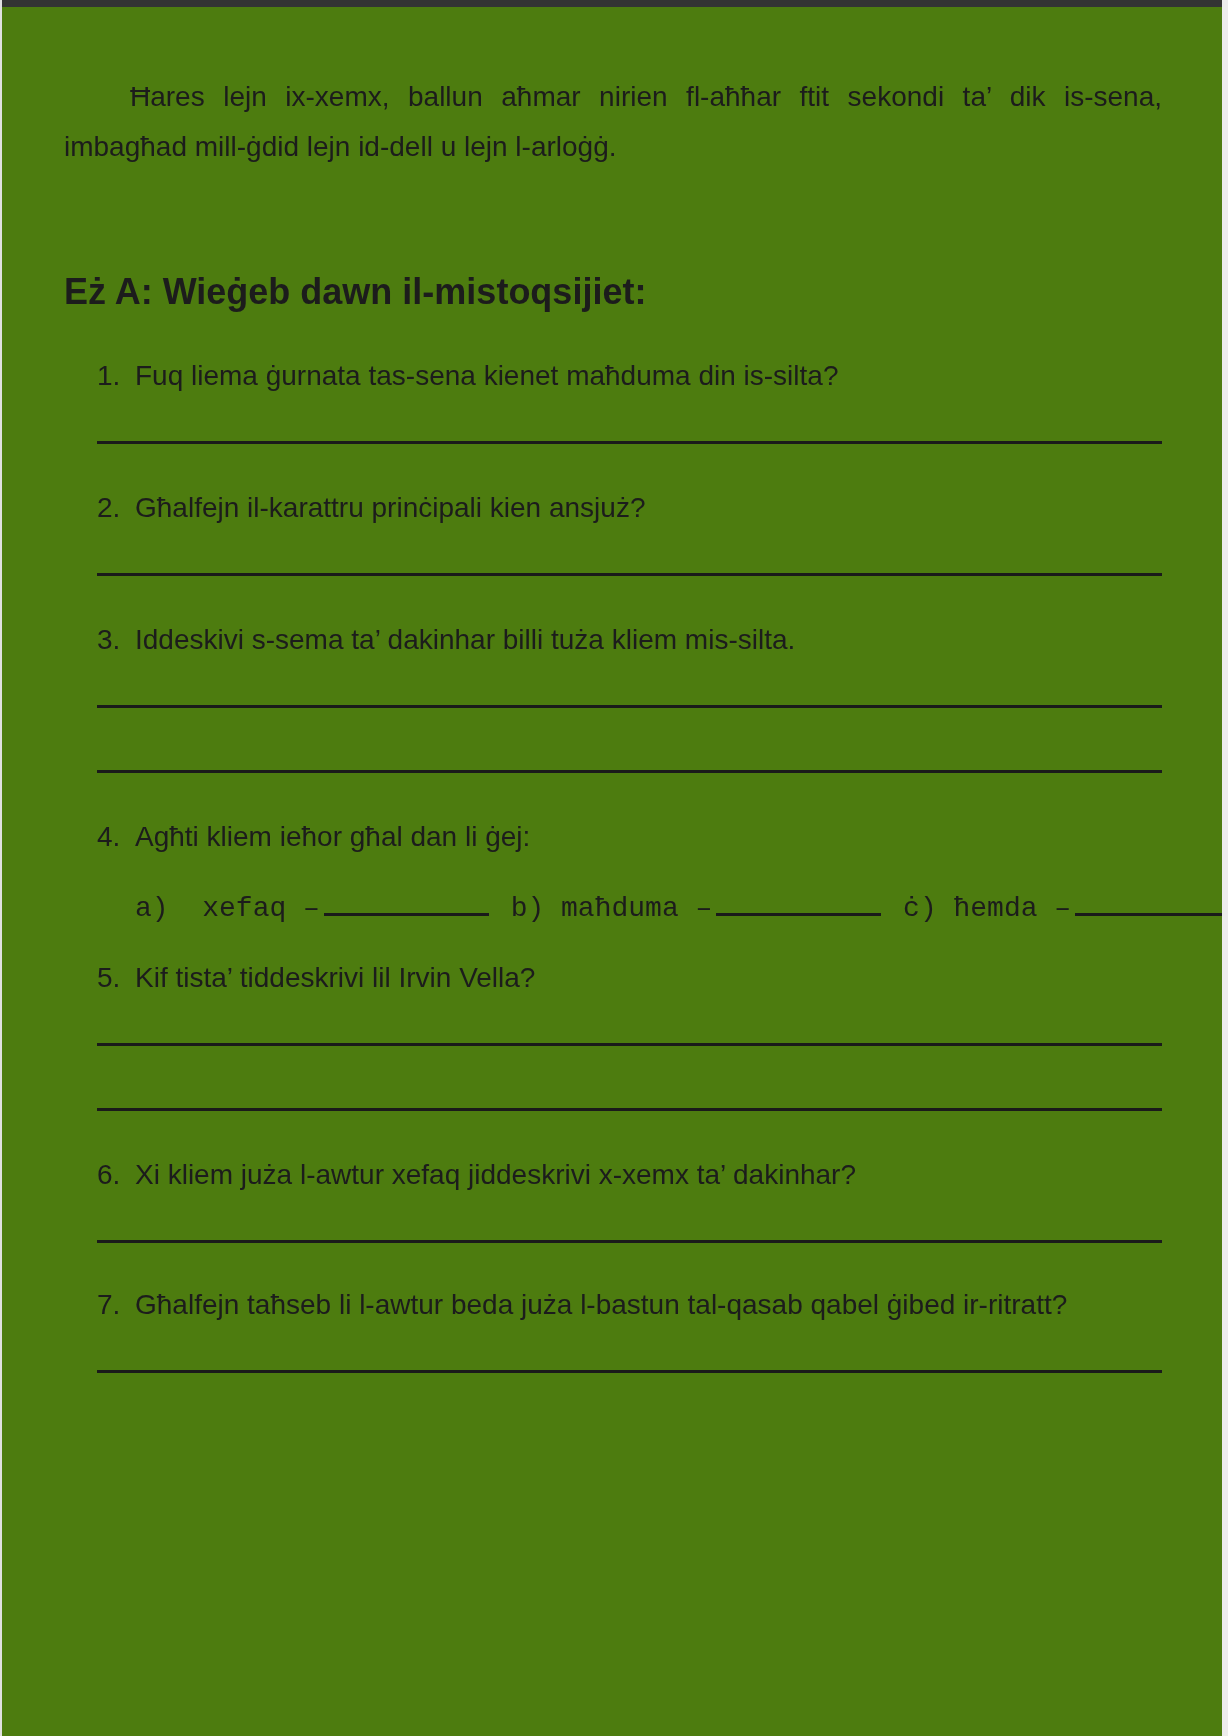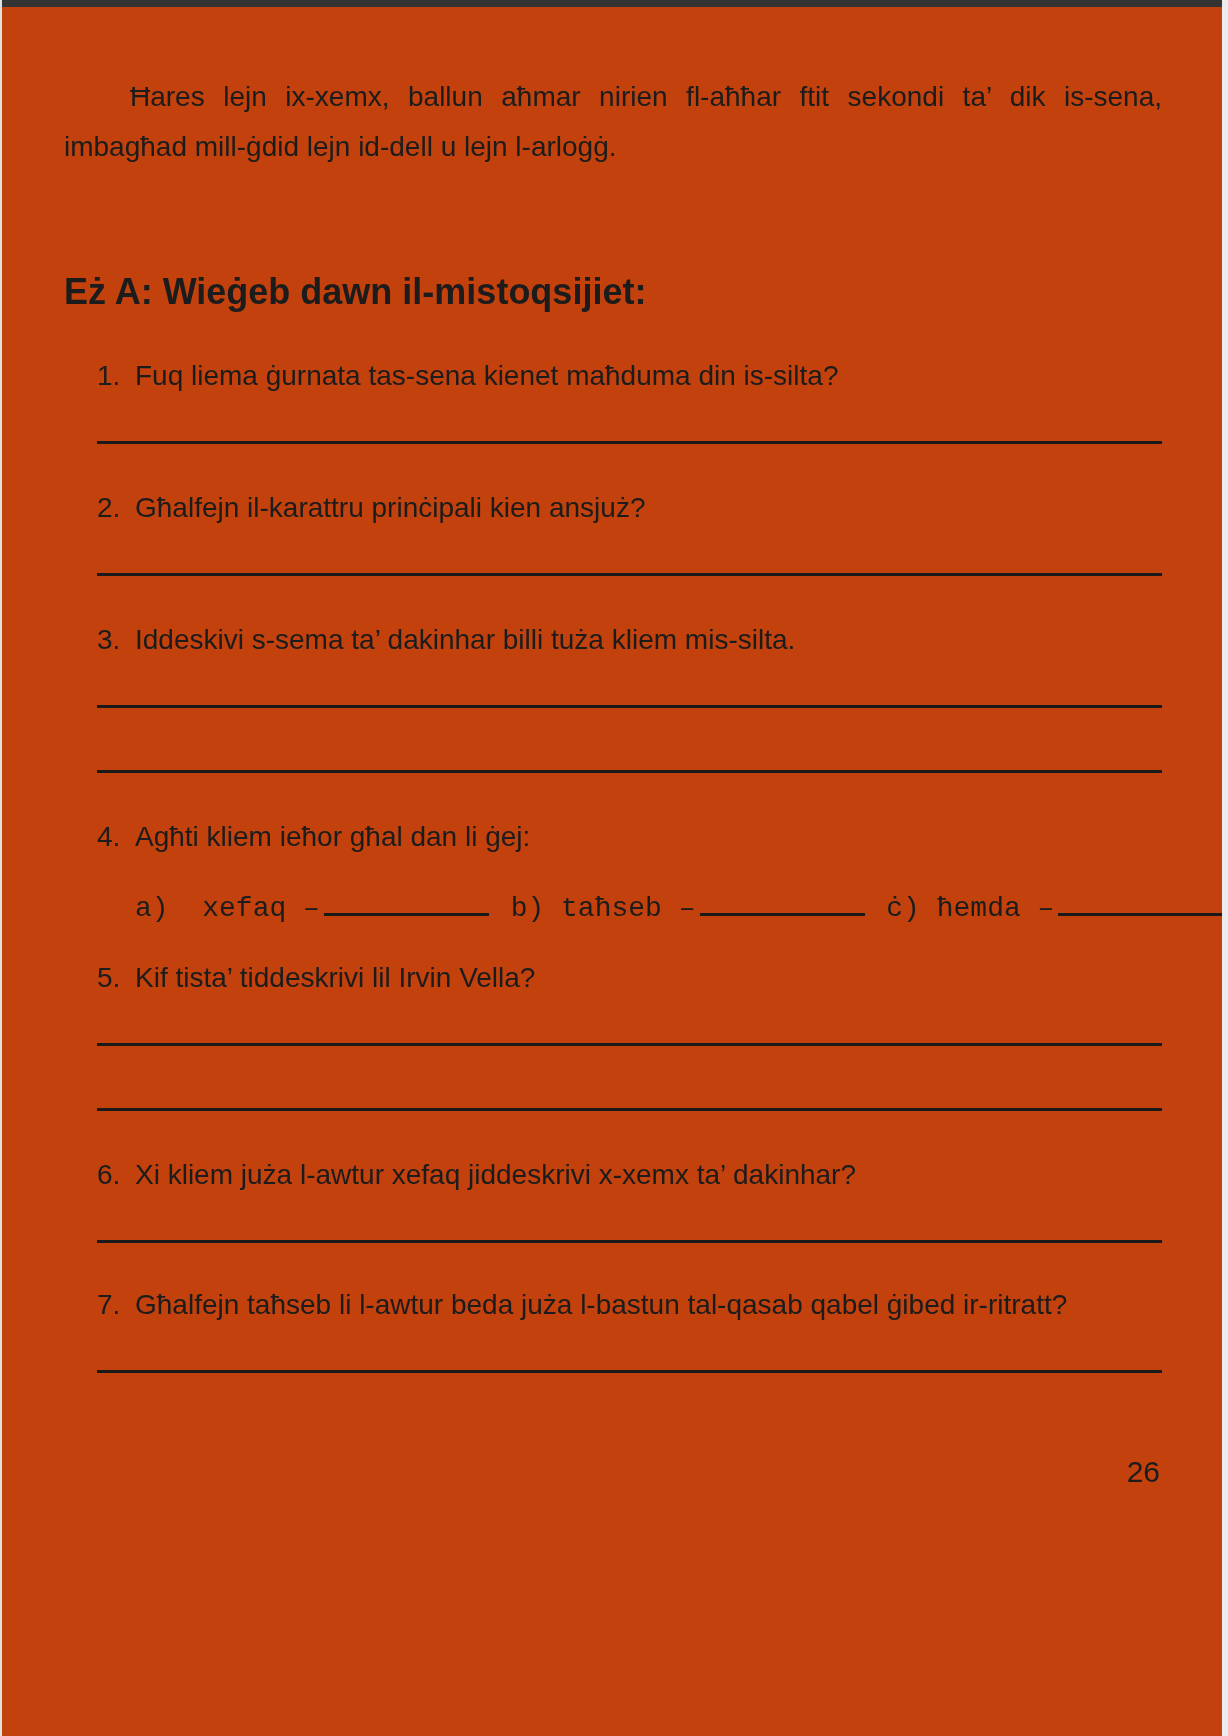"Ħares lejn ix-xemx, ballun aħmar" .page { background: #c2410c -> #4d7c0f }
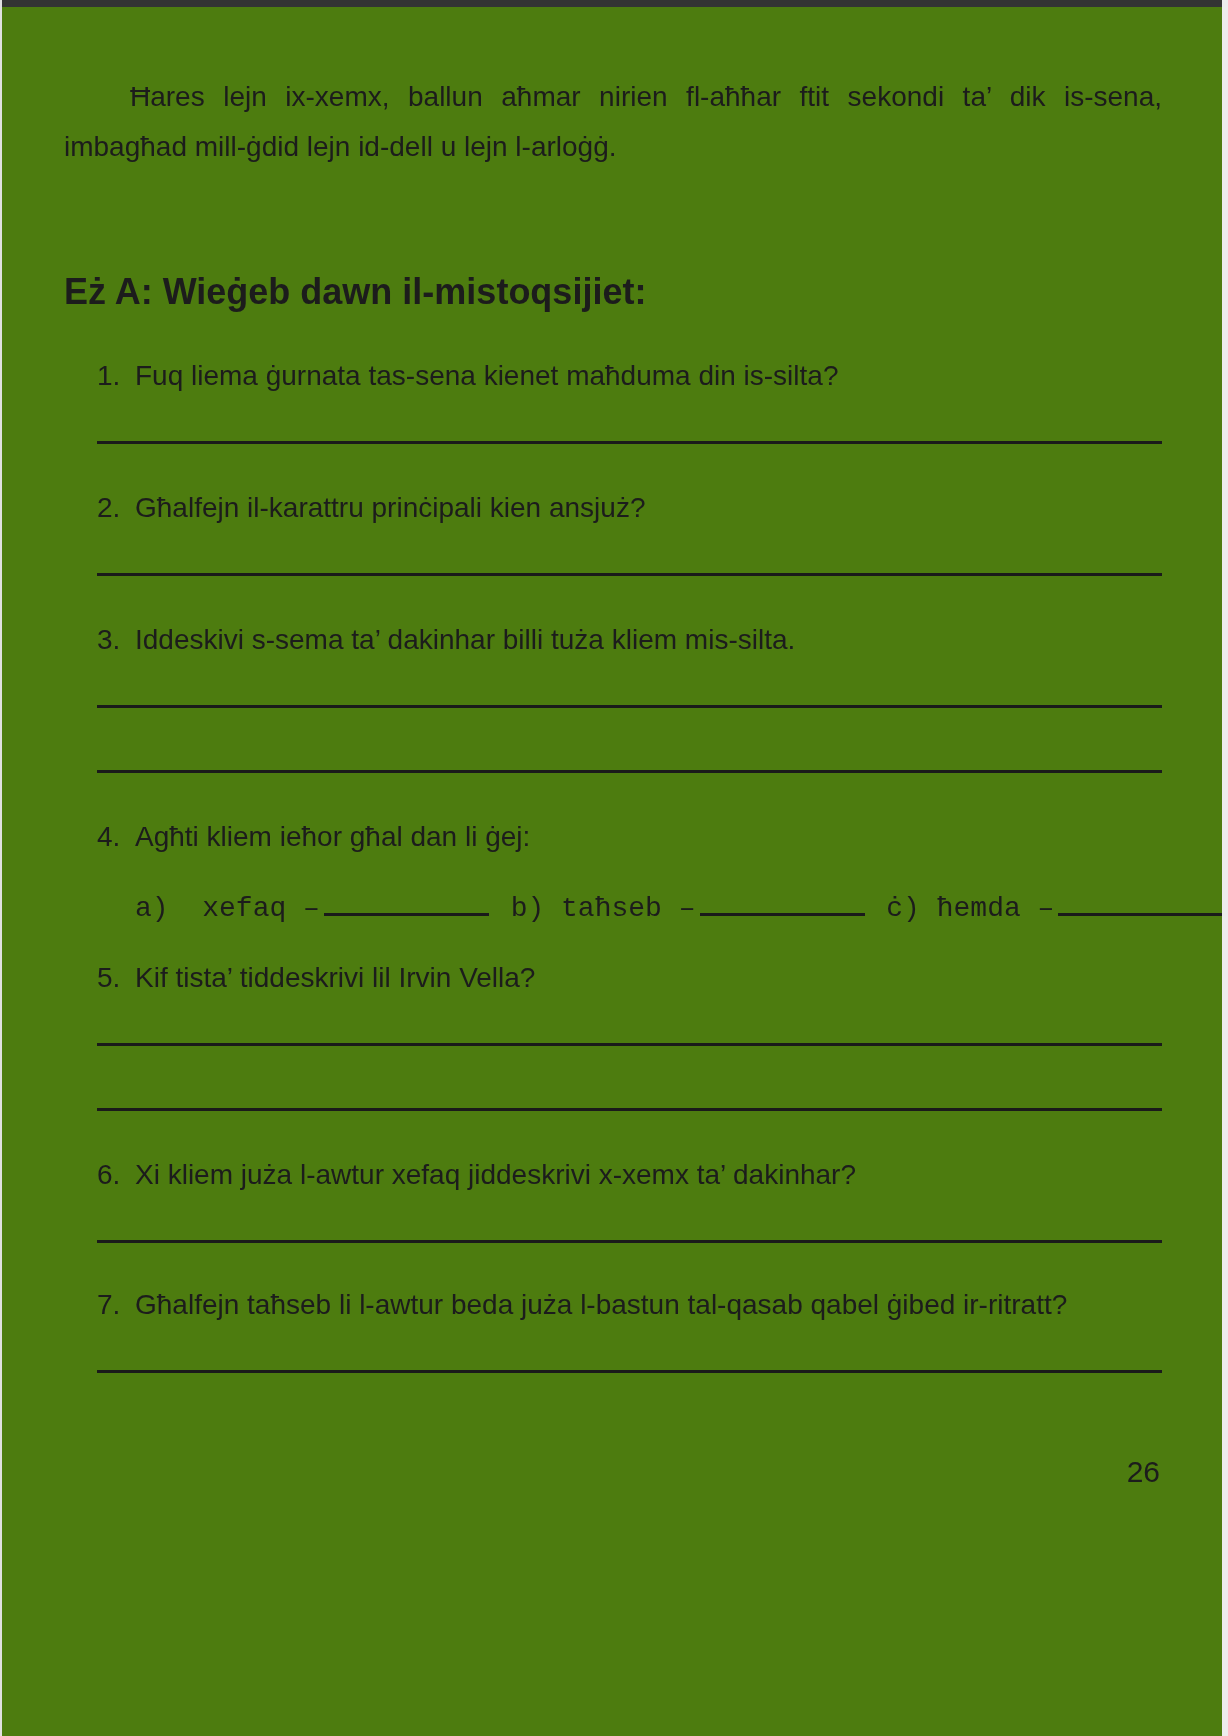"taħseb" span { text: taħseb -> maħduma }
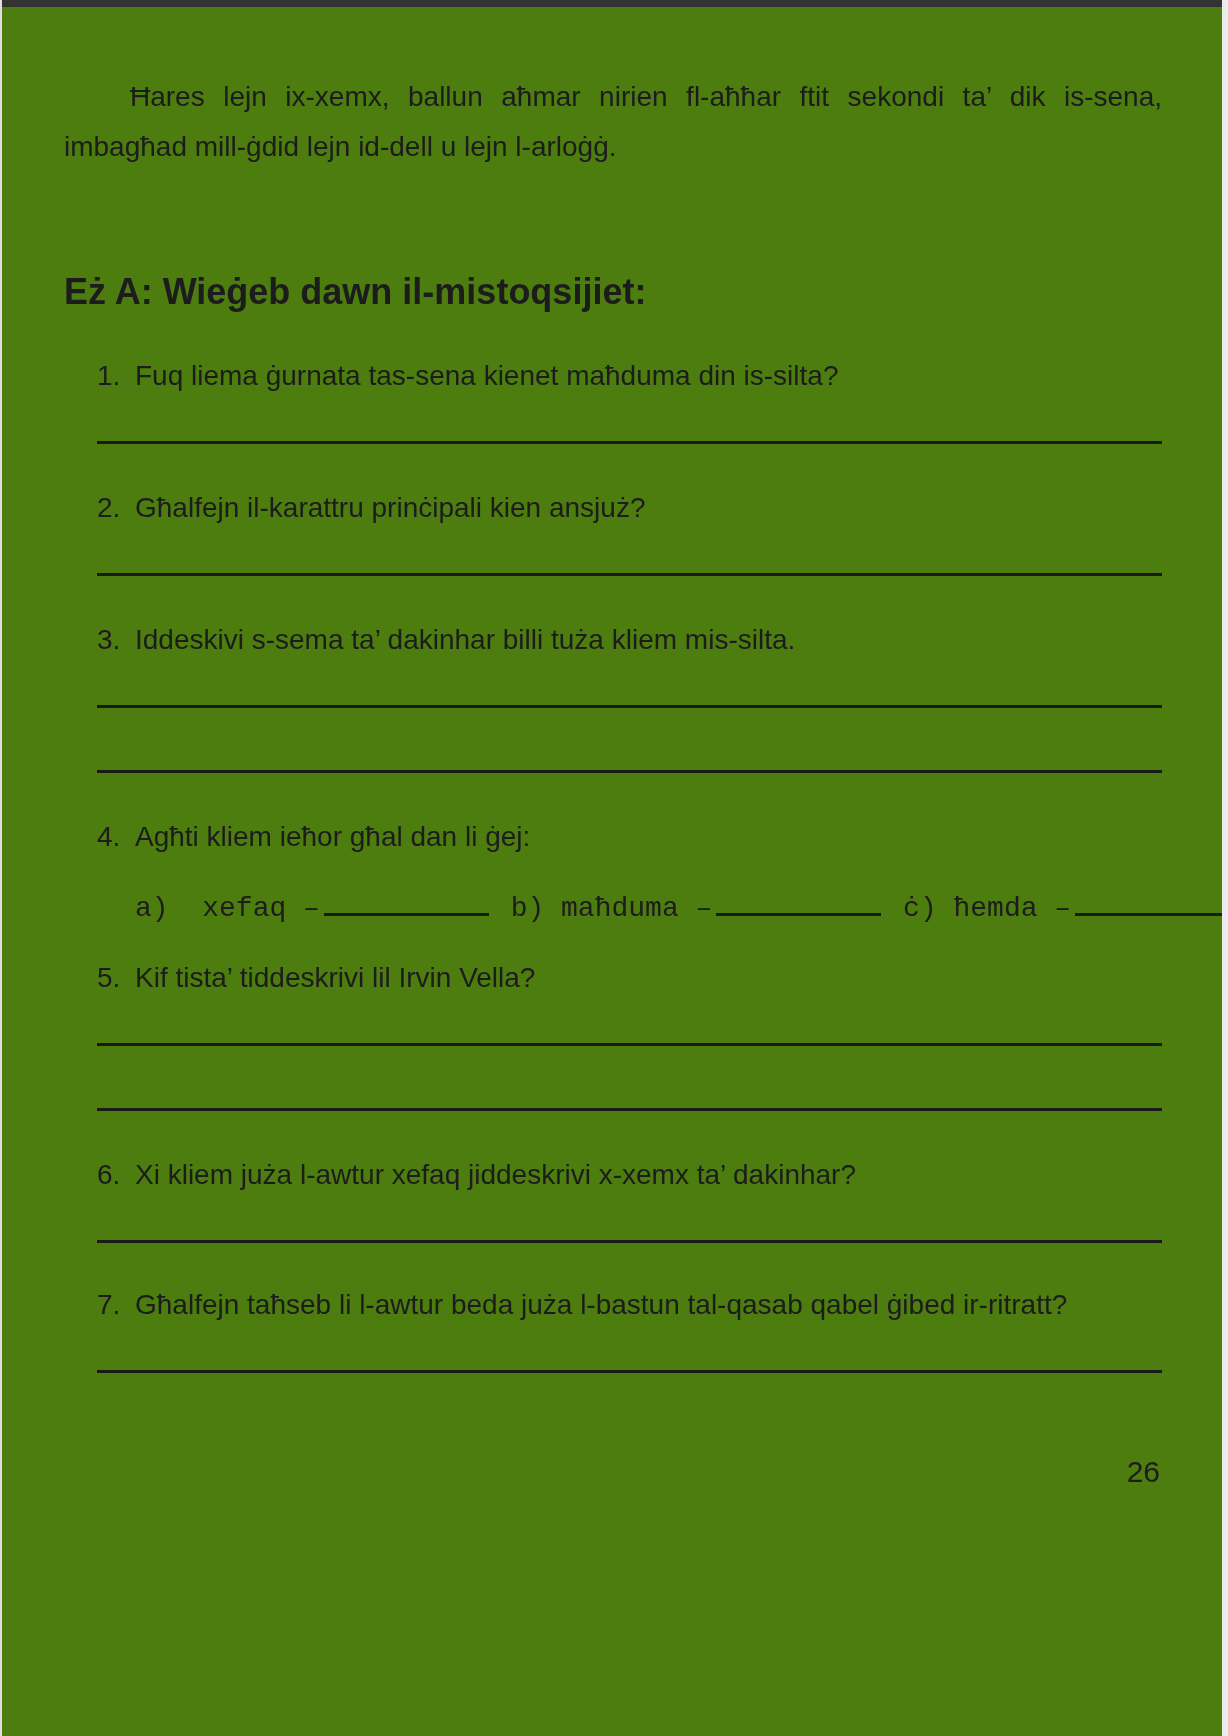"26" div.page-number { html: <div>26</div> -> none }
